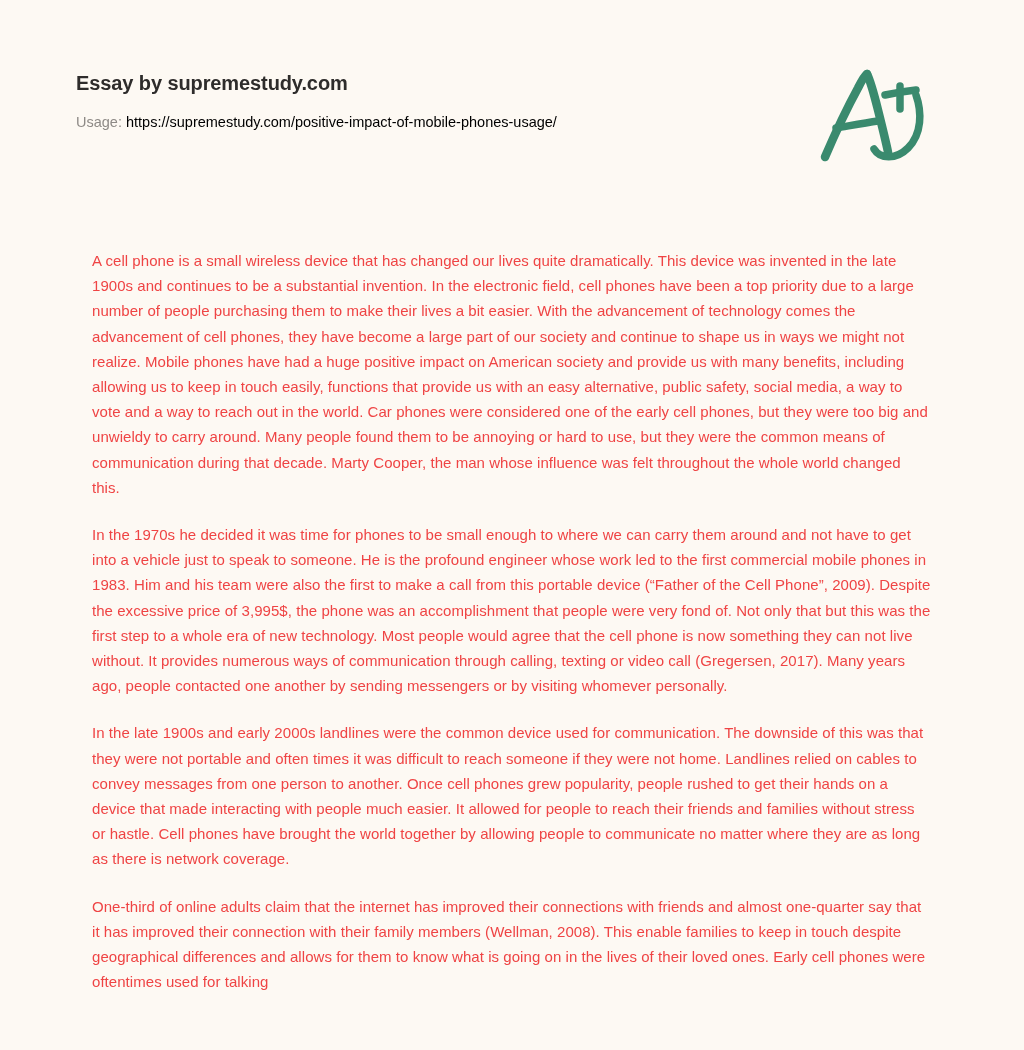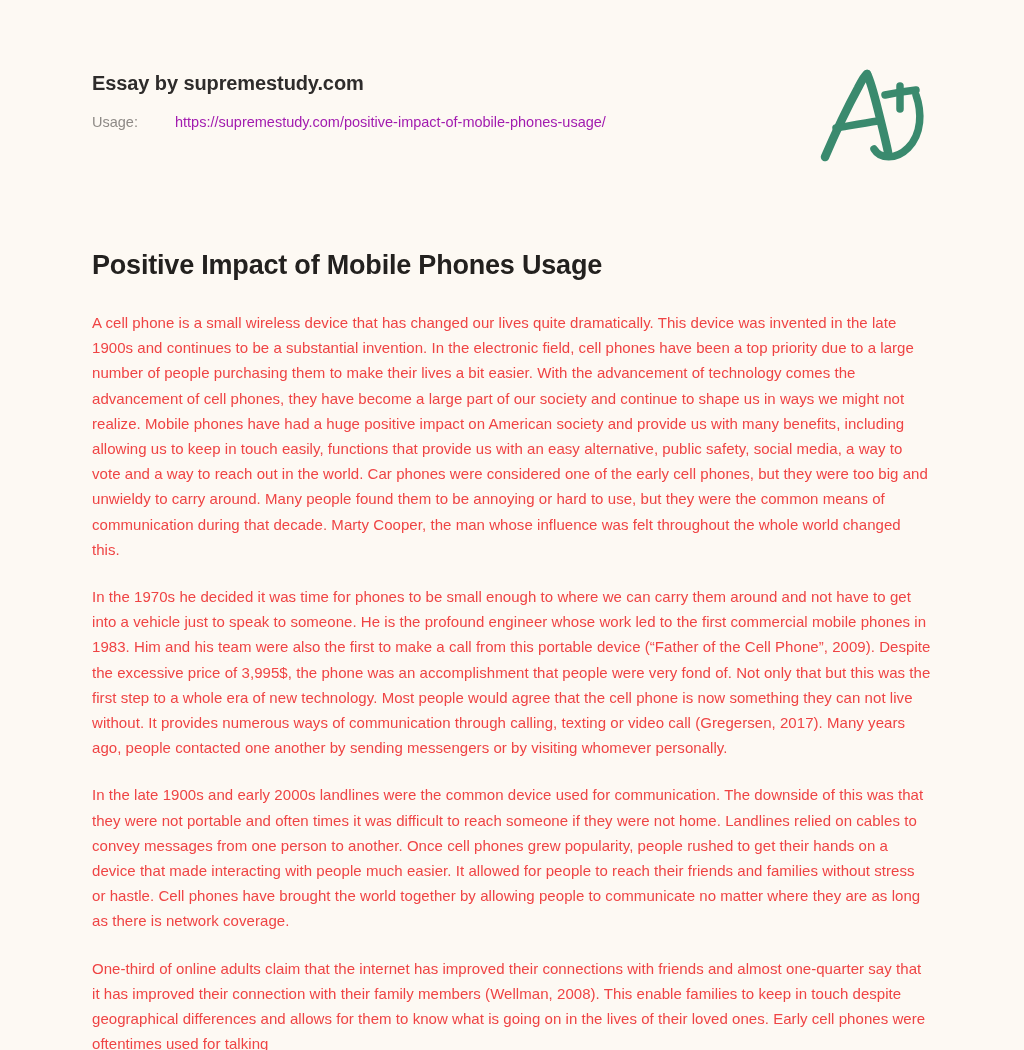"Essay by supremestudy.com" .brand-block { left: 92px -> 76px }
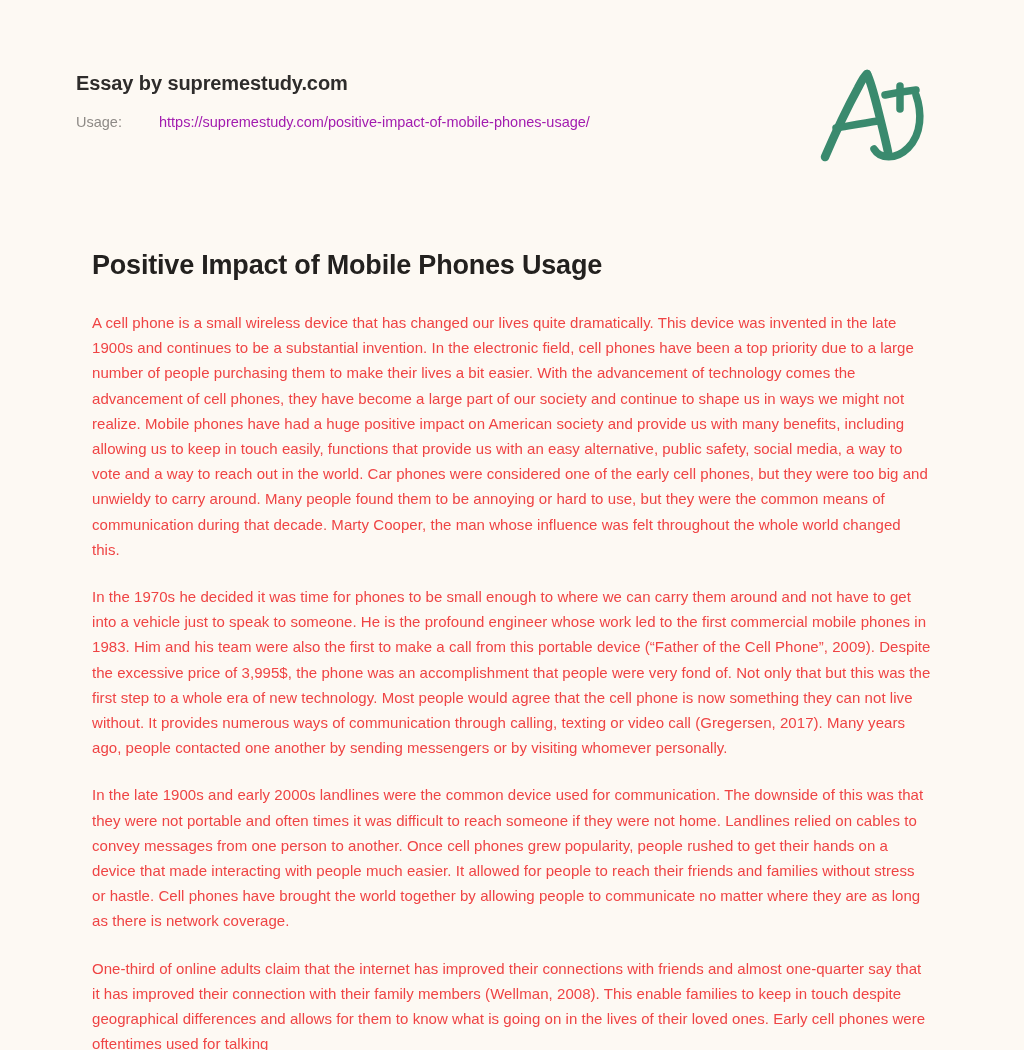"https://supremestudy.com/positive-impact" .source-url { color: #a21caf -> #000000; margin-left: 33px -> none }
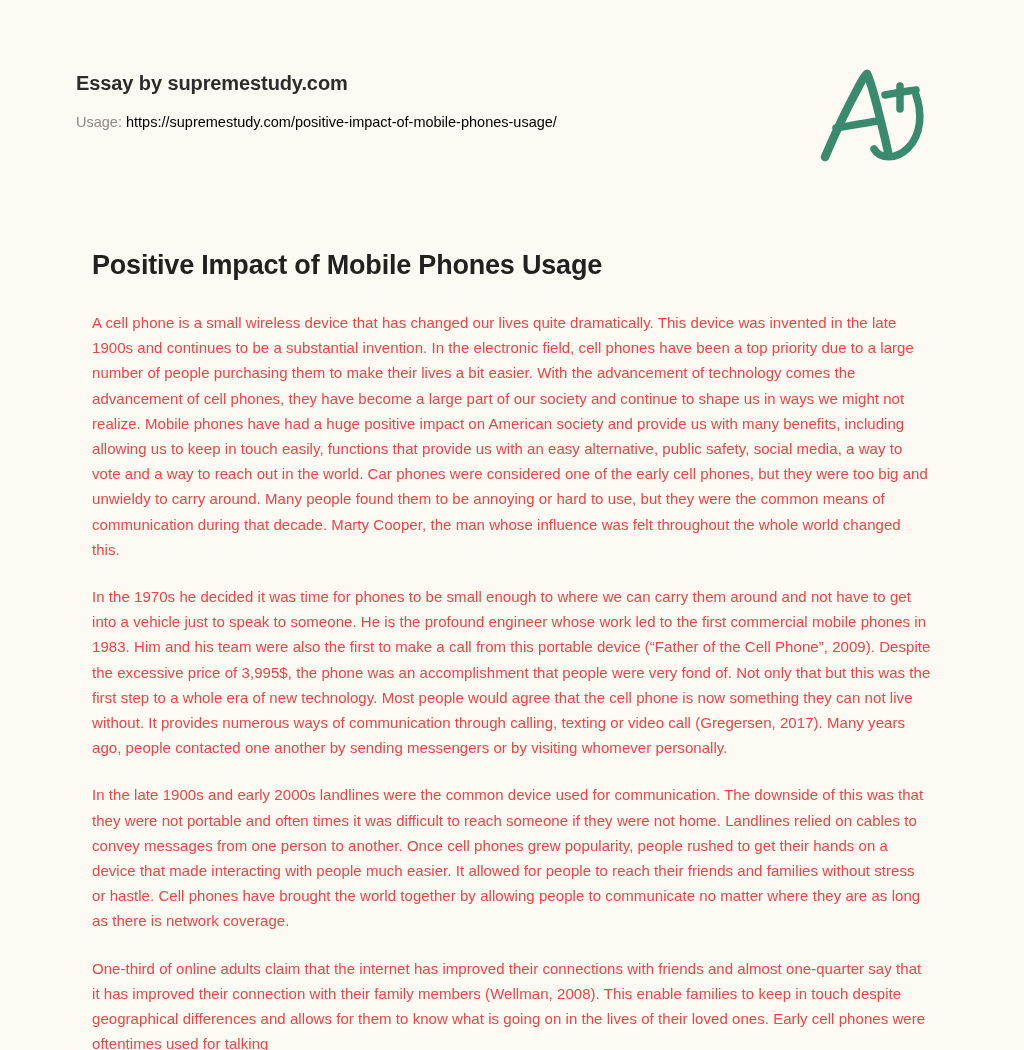"Positive Impact of Mobile Phones" h1.article-title { html: <h1>Positive Impact of Mobile Phones Usage</h1> -> none }
